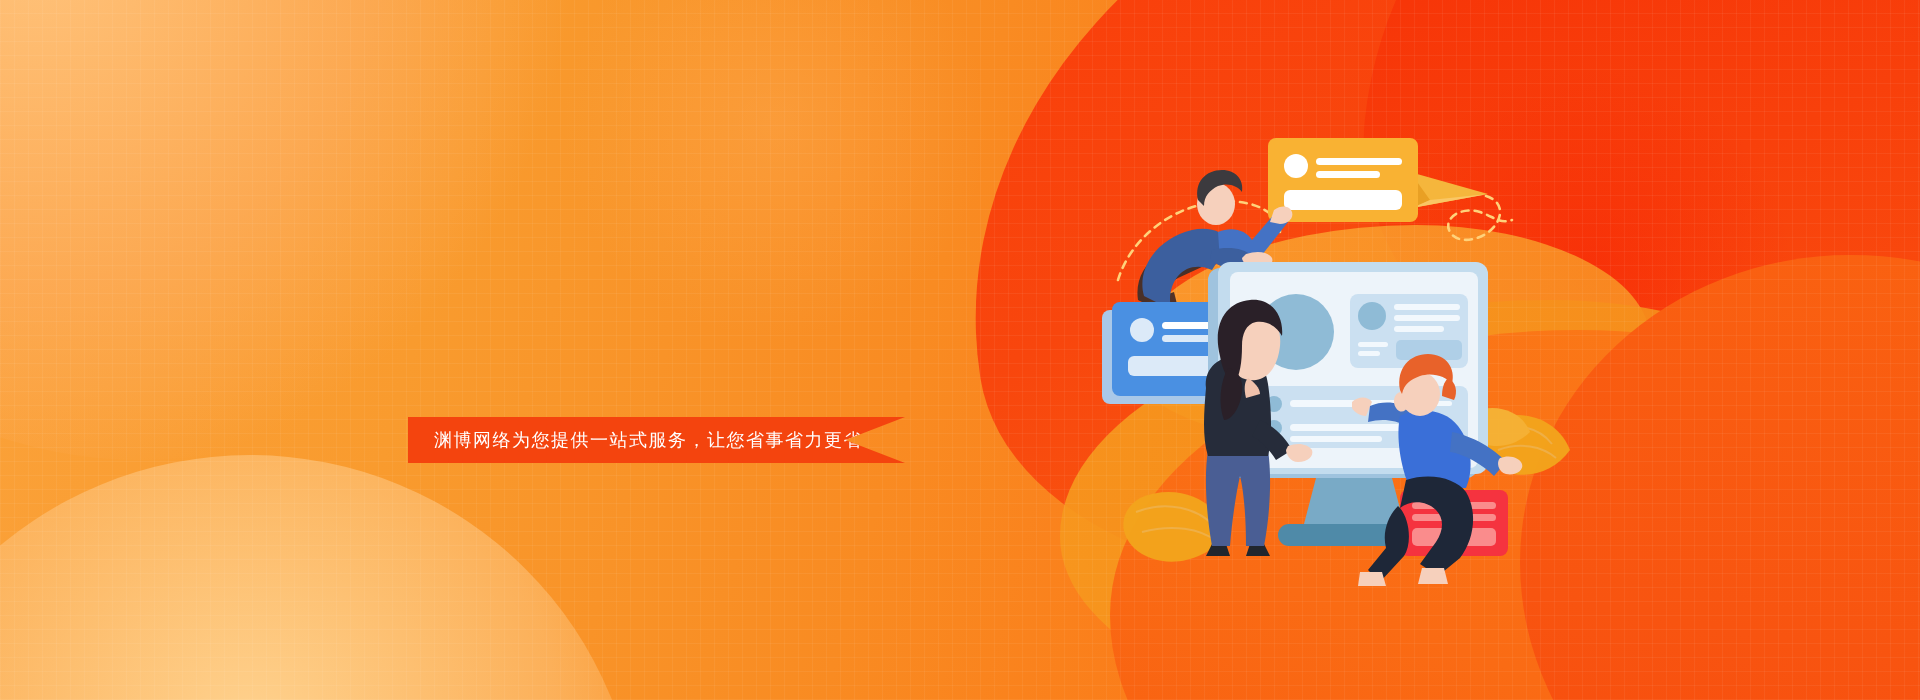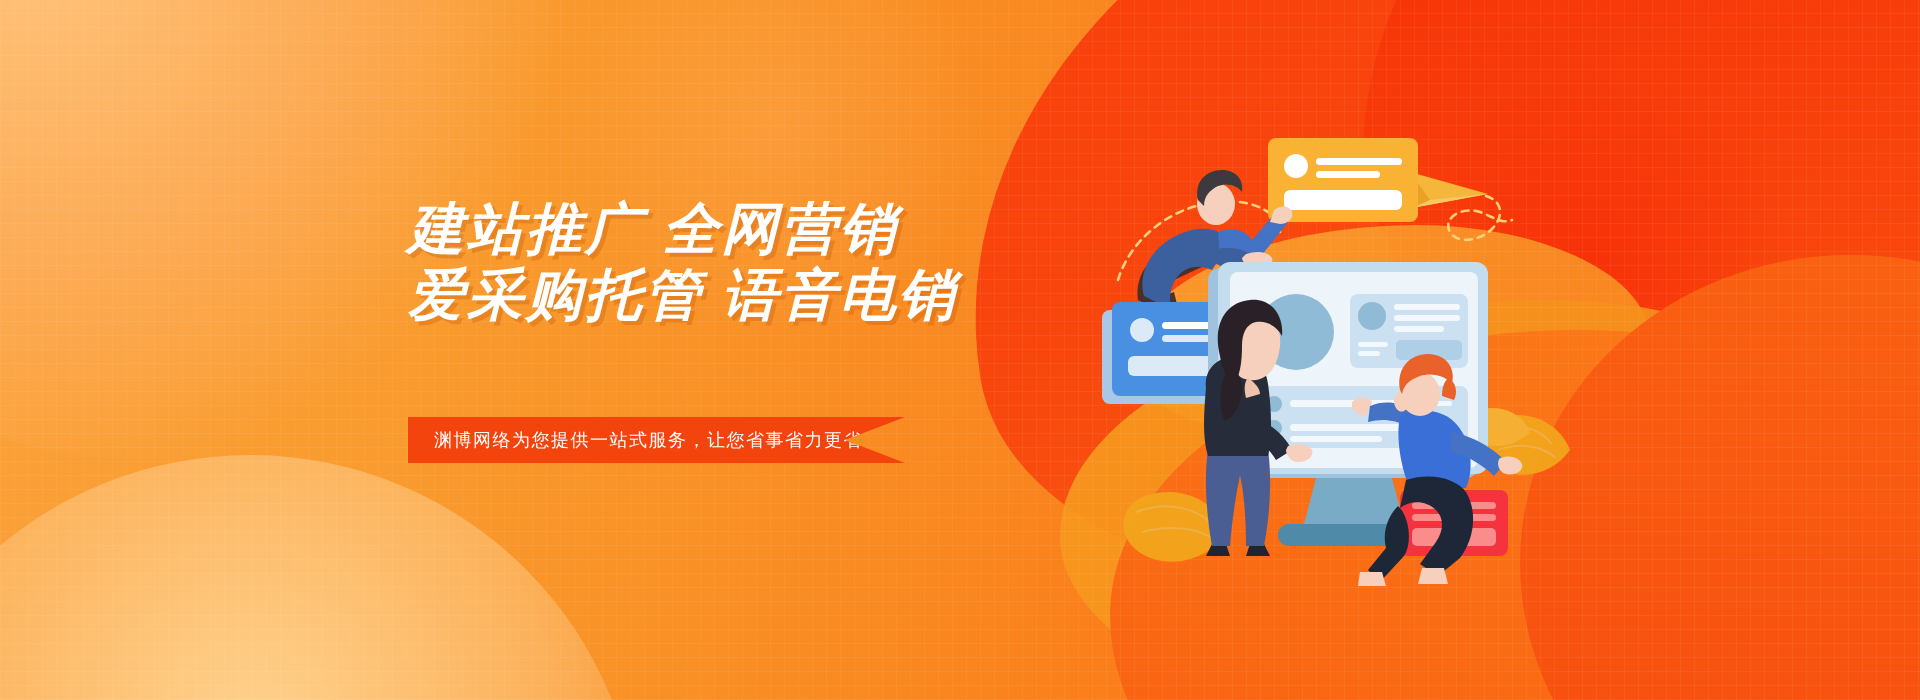"建站推广 全网营销" div.copy { html: <div> <div>建站推广 全网营销</div> <div>爱采购托管 语音电销</div> </div> -> none }
